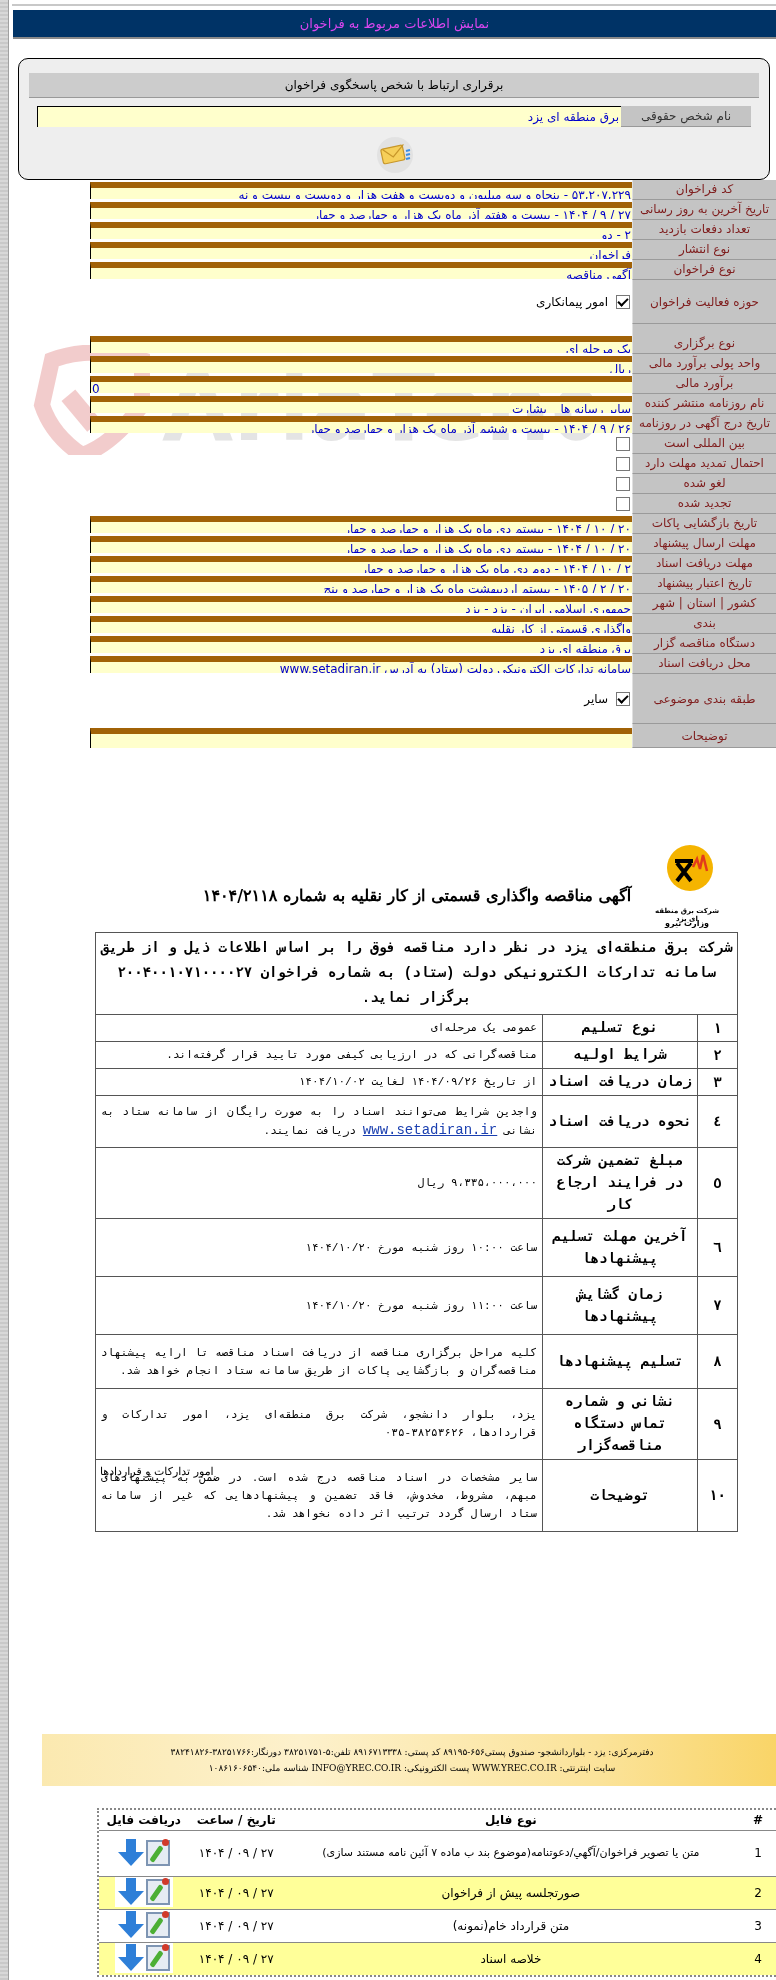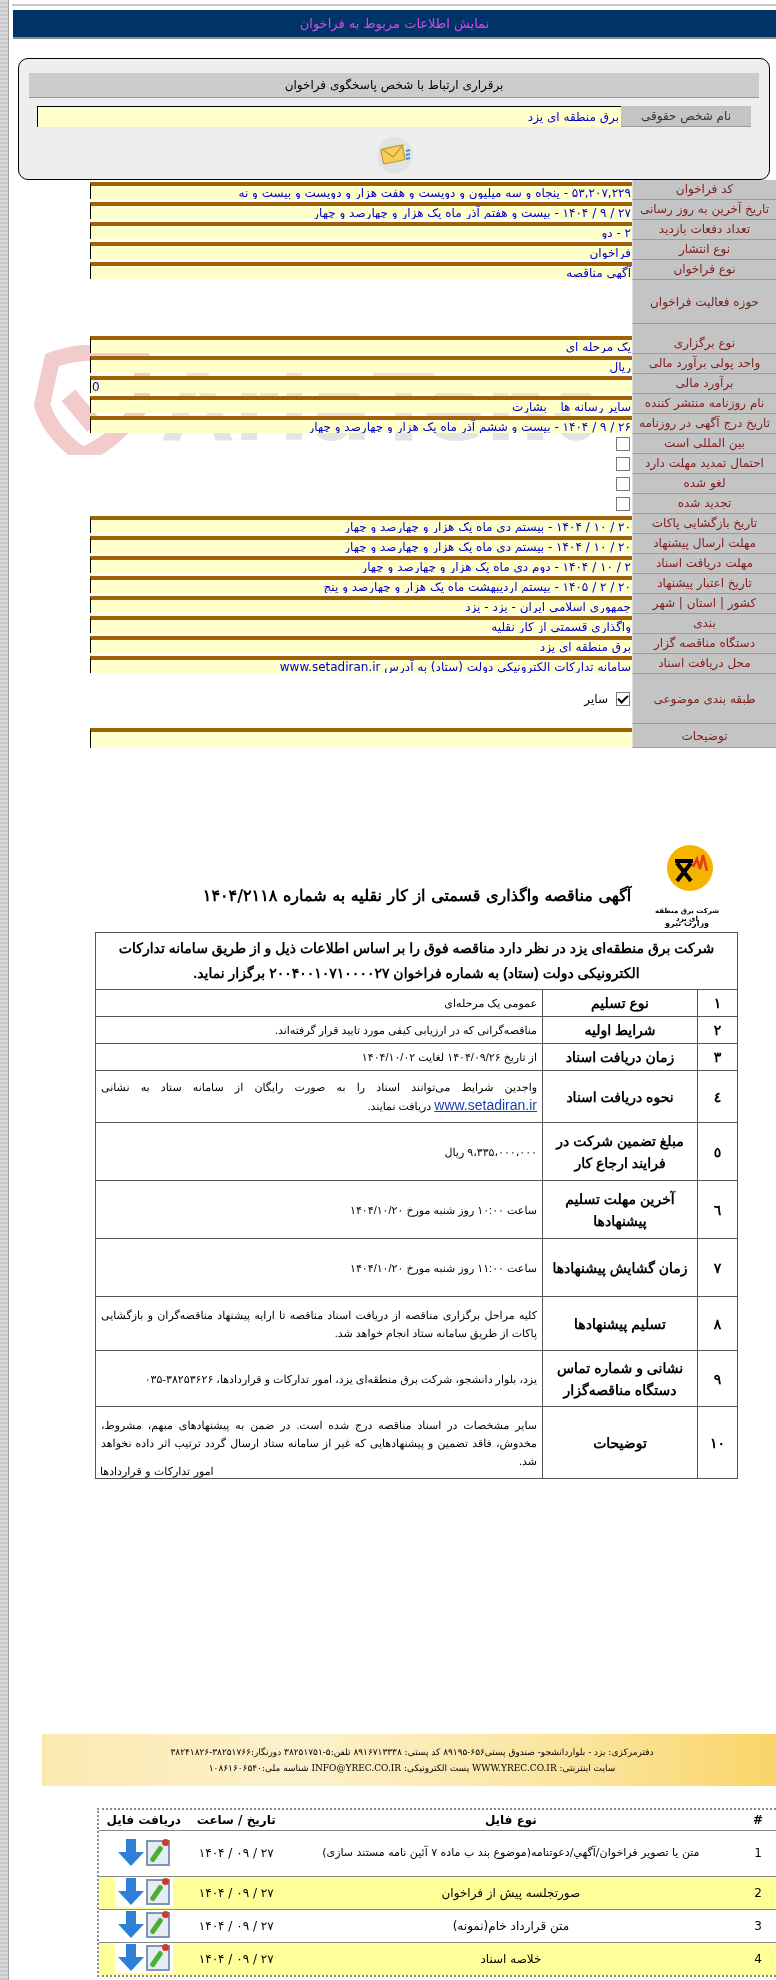"۵۳,۲۰۷,۲۲۹ - پنجاه و سه" .fval { border-top: 4px solid #a16207 -> 6px solid #a16207 }
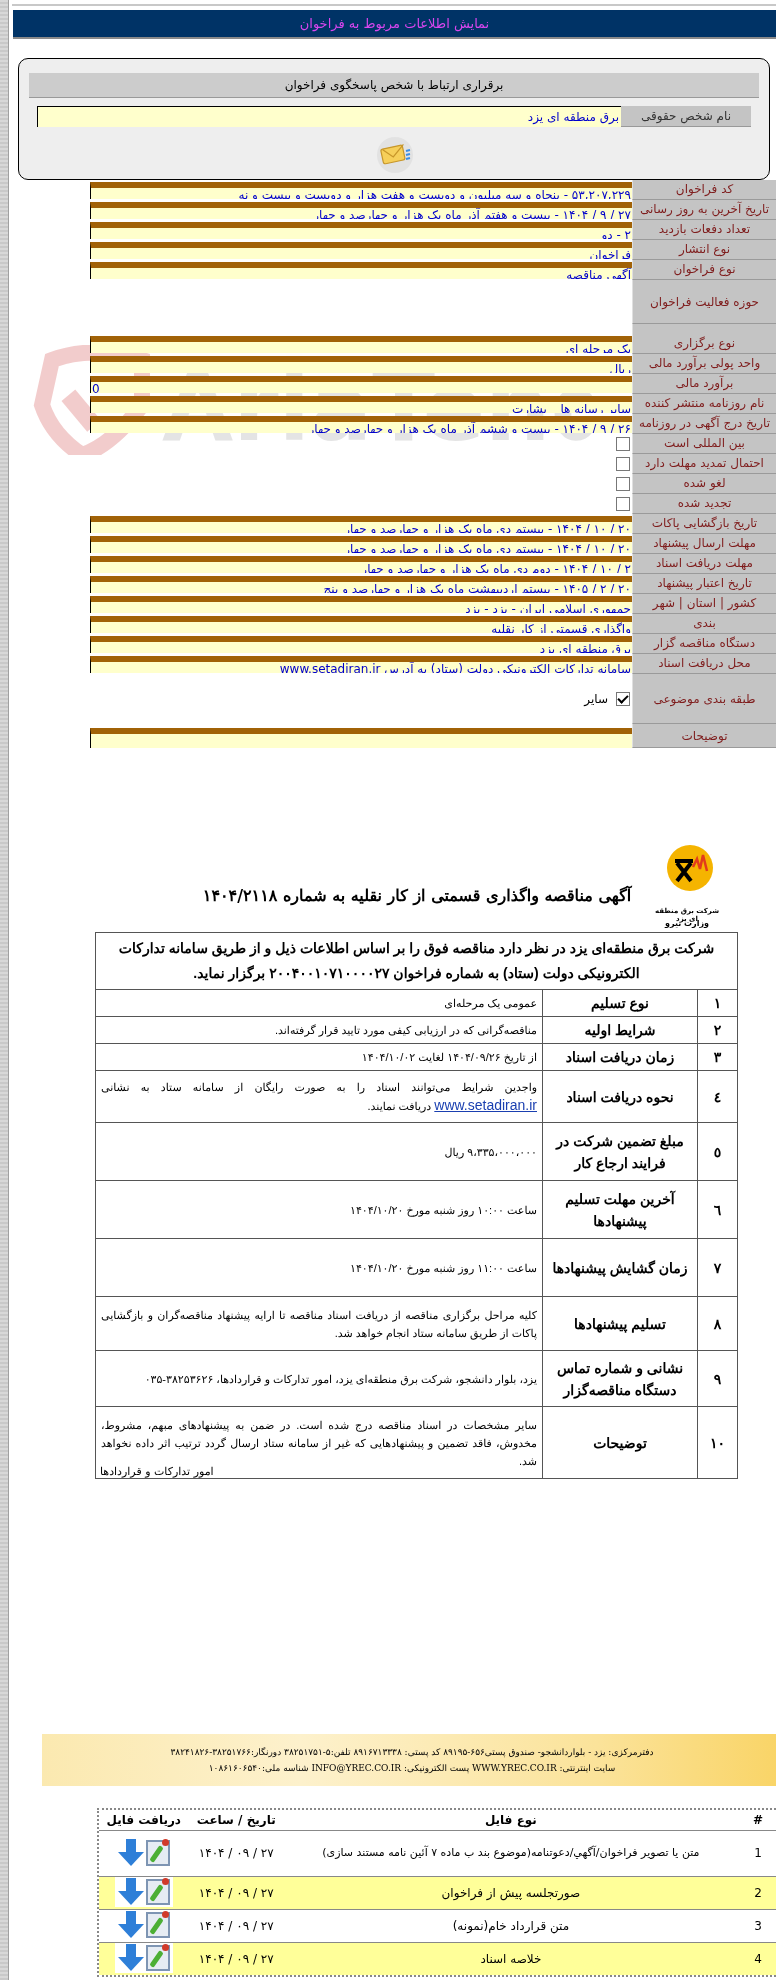"امور پیمانکاری" div.cbwrap { html: none -> <div> <span></span> <span>امور پیمانکاری</span> </div> }
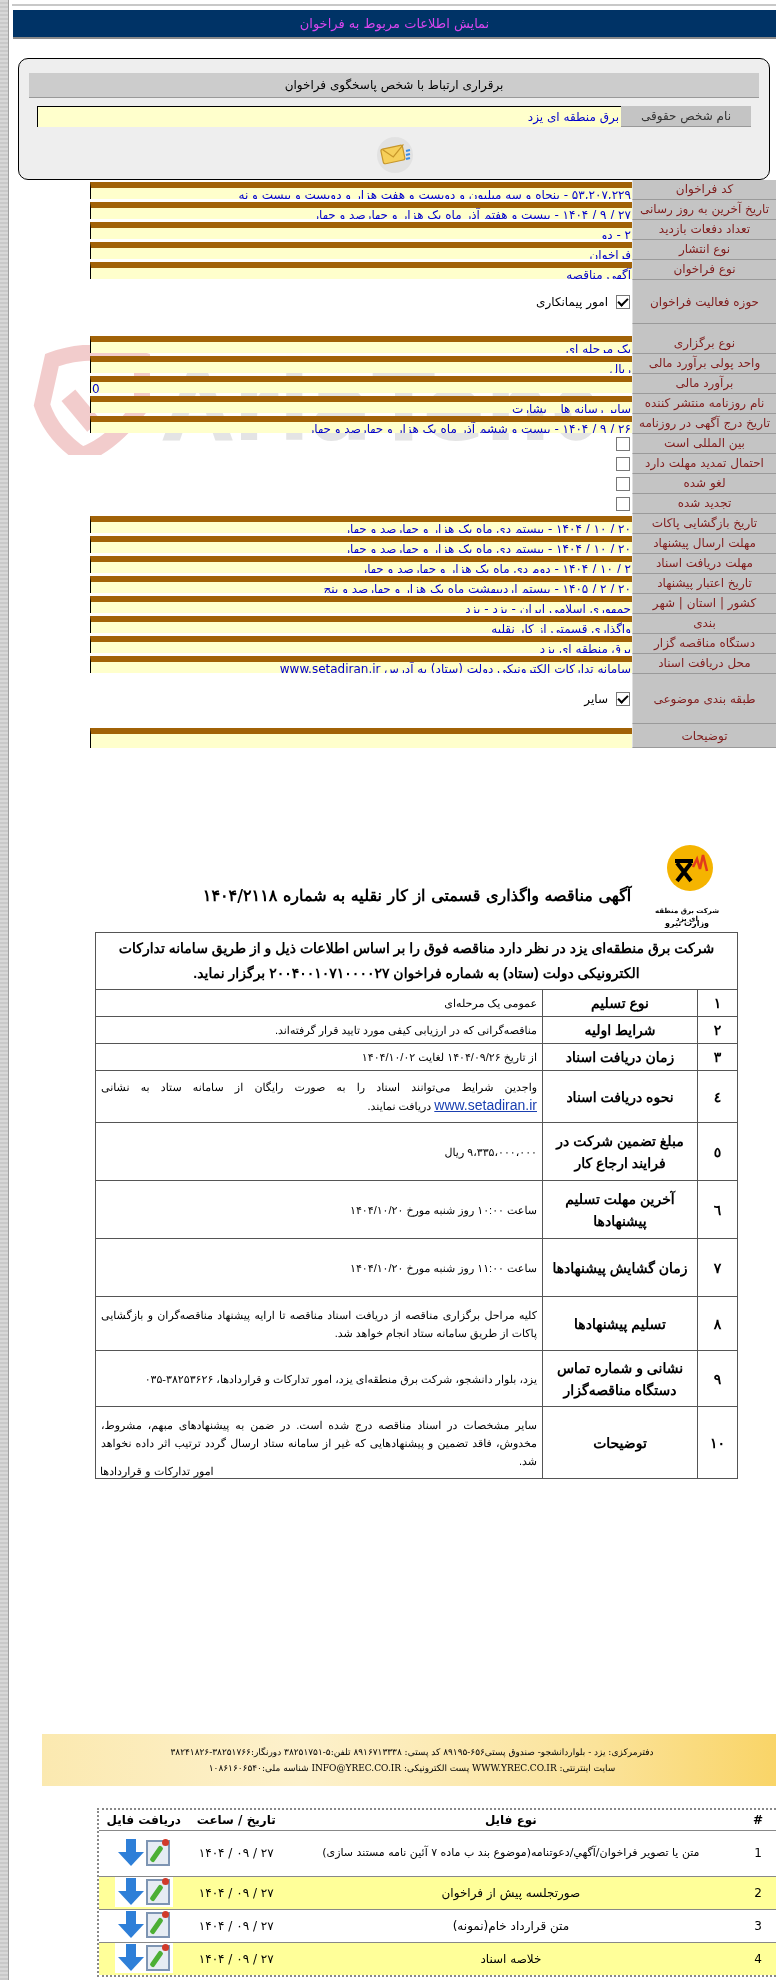"شرکت برق منطقه‌ای یزد در" table.ntab { font-family: Liberation Sans, sans-serif -> Liberation Mono, monospace }
